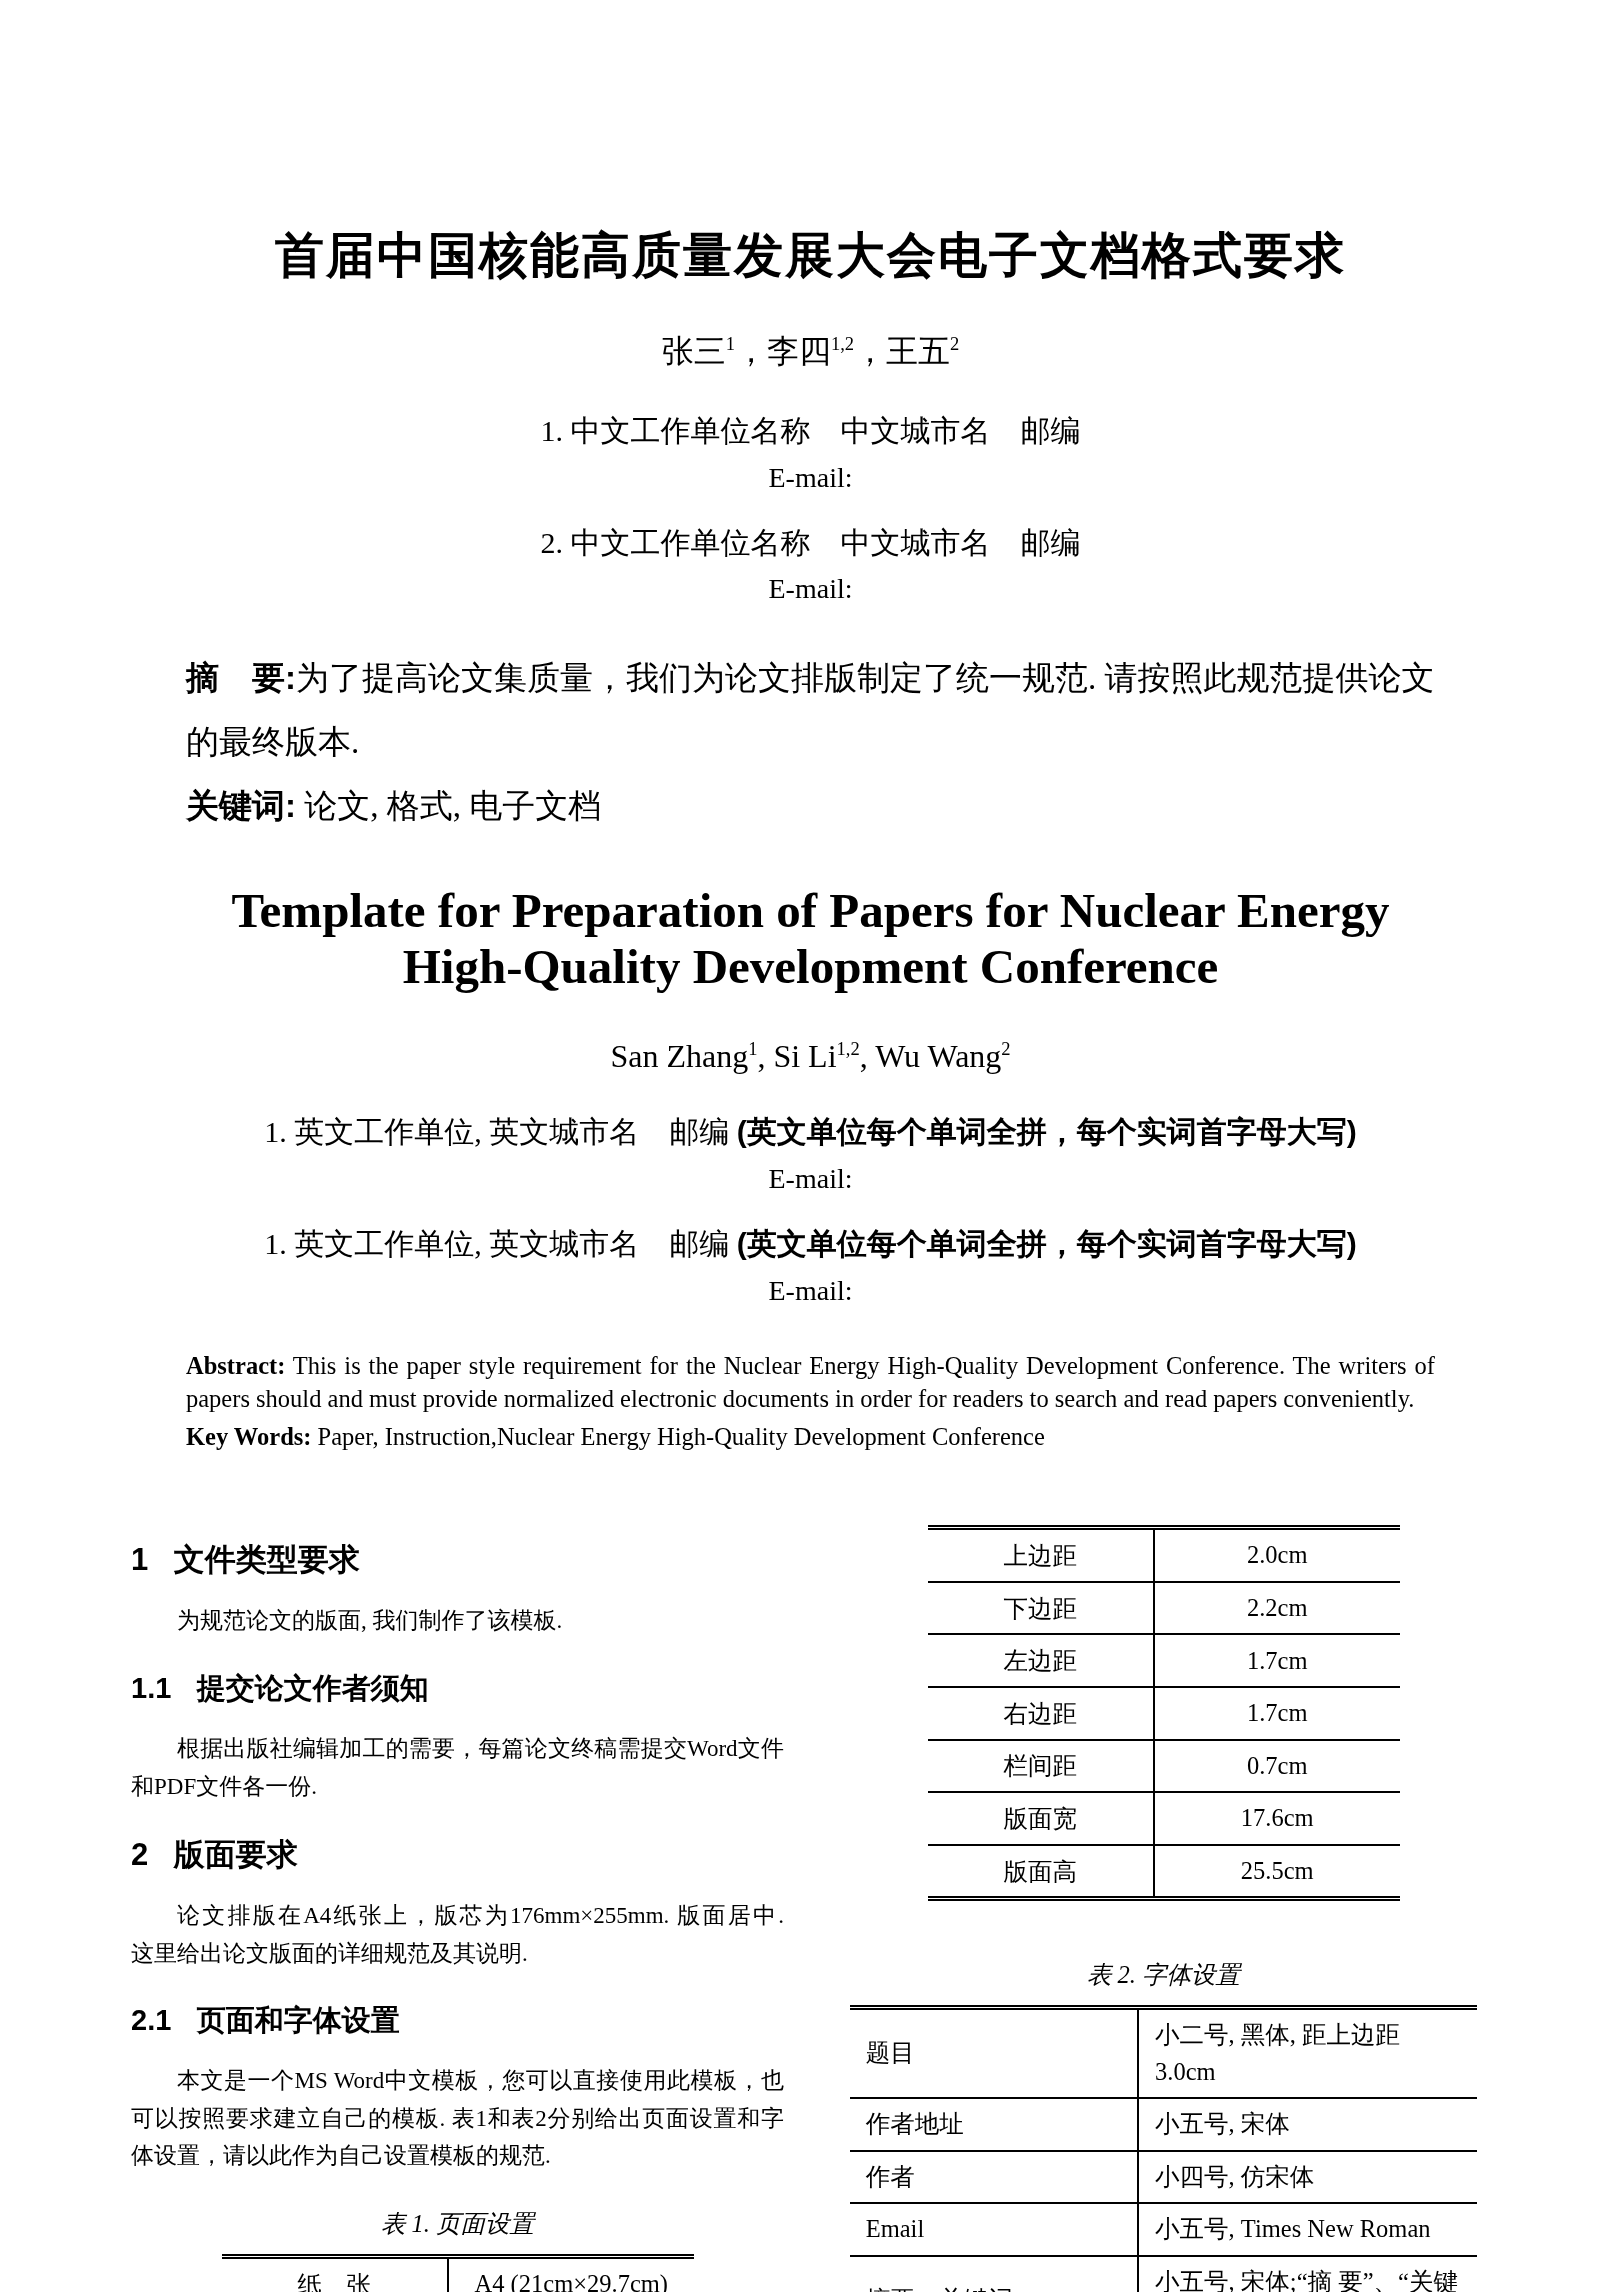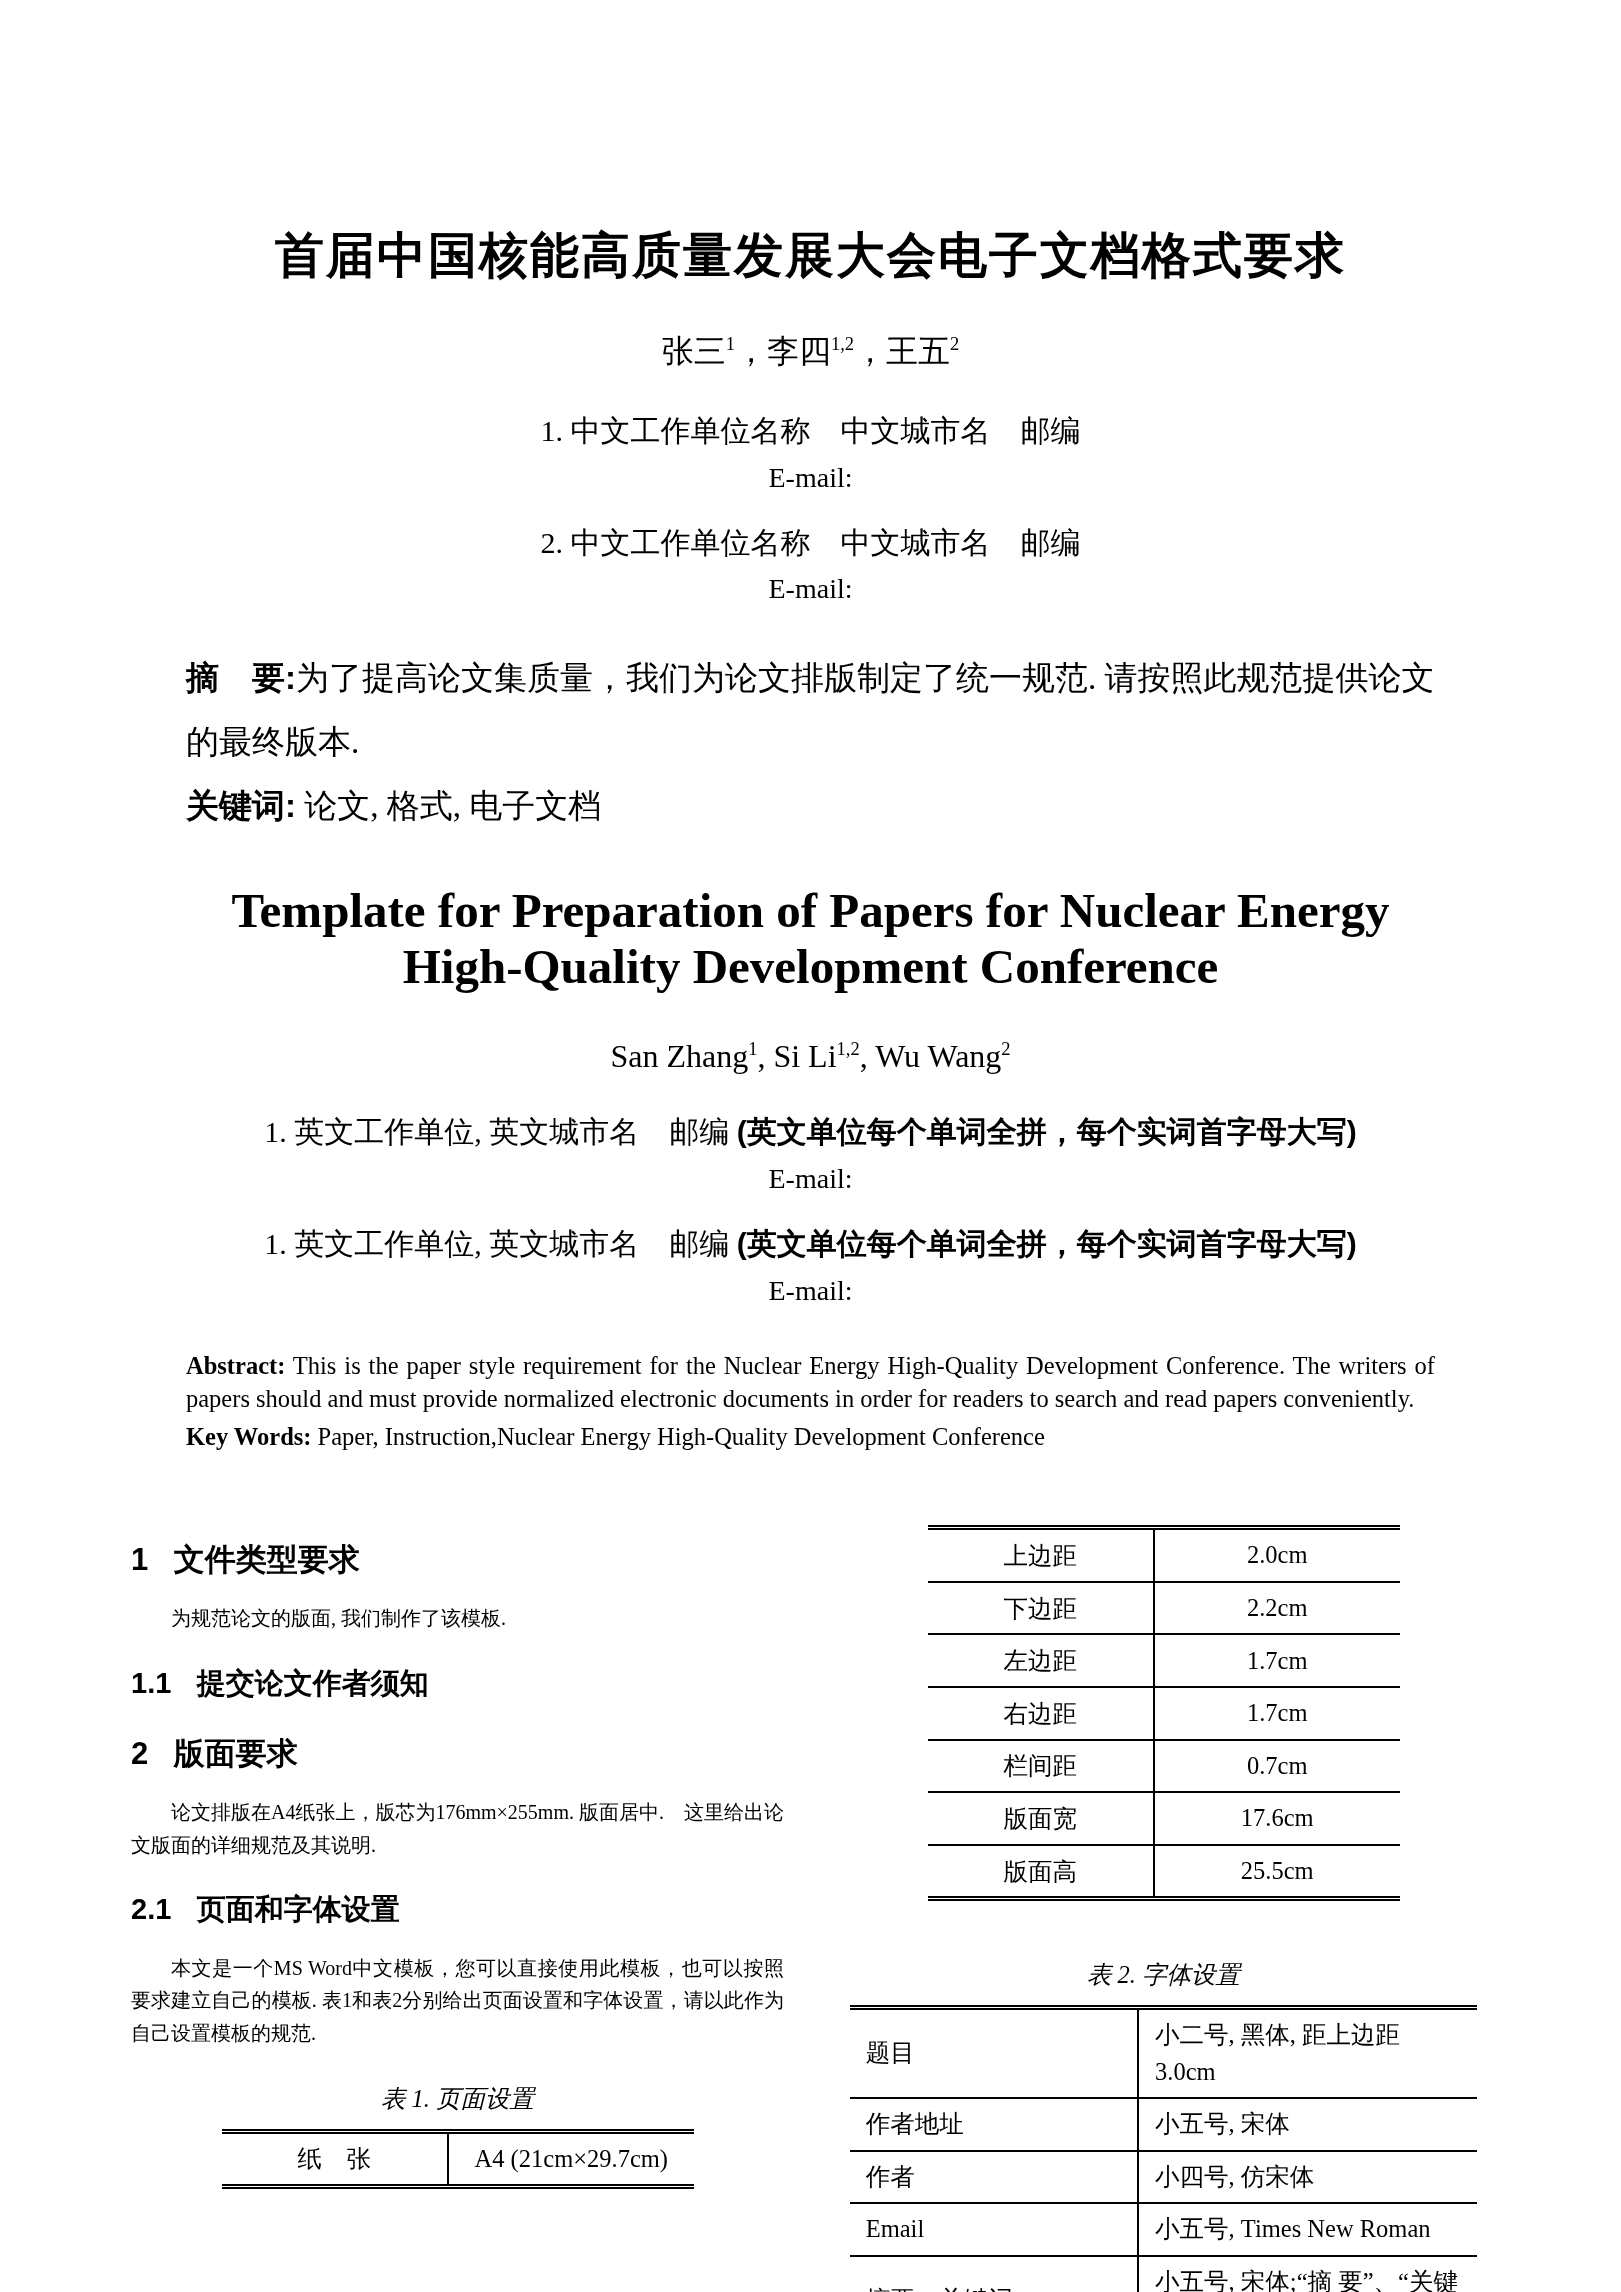"为规范论文的版面, 我们制作了该模板." .para { font-size: 20px -> 23px }
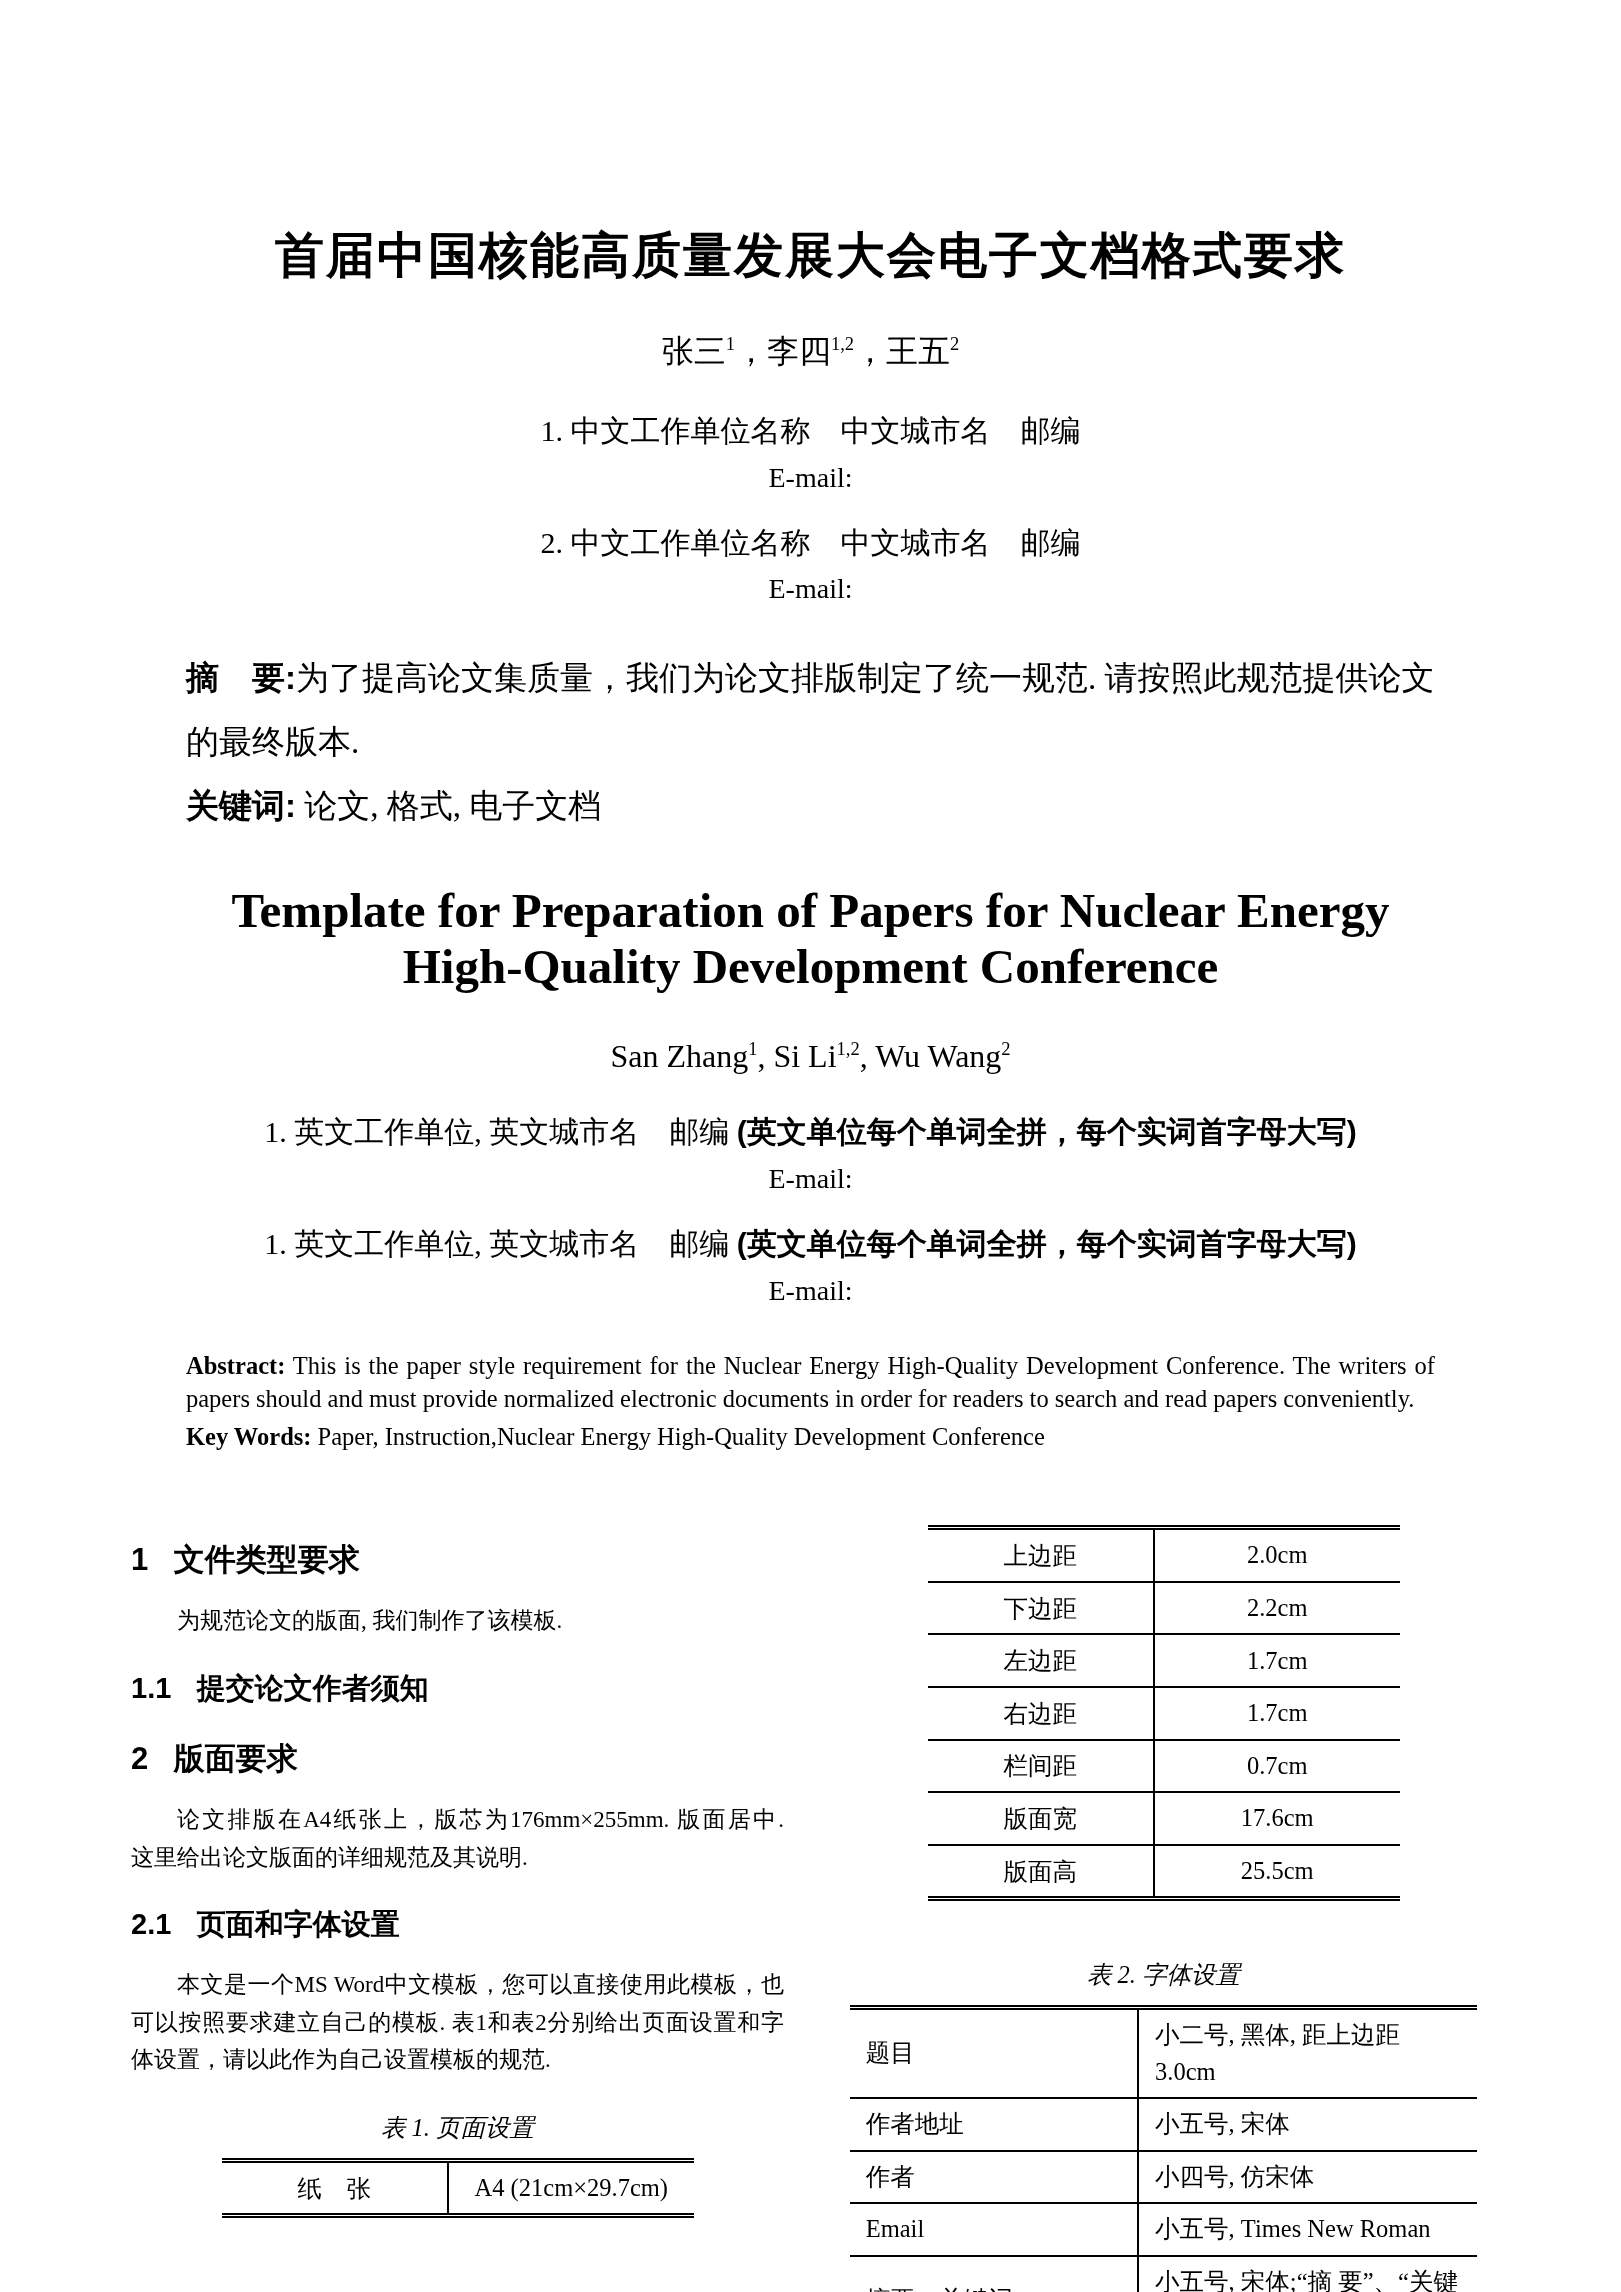"根据出版社编辑加工的需要，每篇论文终稿需提交Word文件和PDF文件各一份." p.para { html: none -> <p>根据出版社编辑加工的需要，每篇论文终稿需提交Word文件和PDF文件各一份.</p> }
